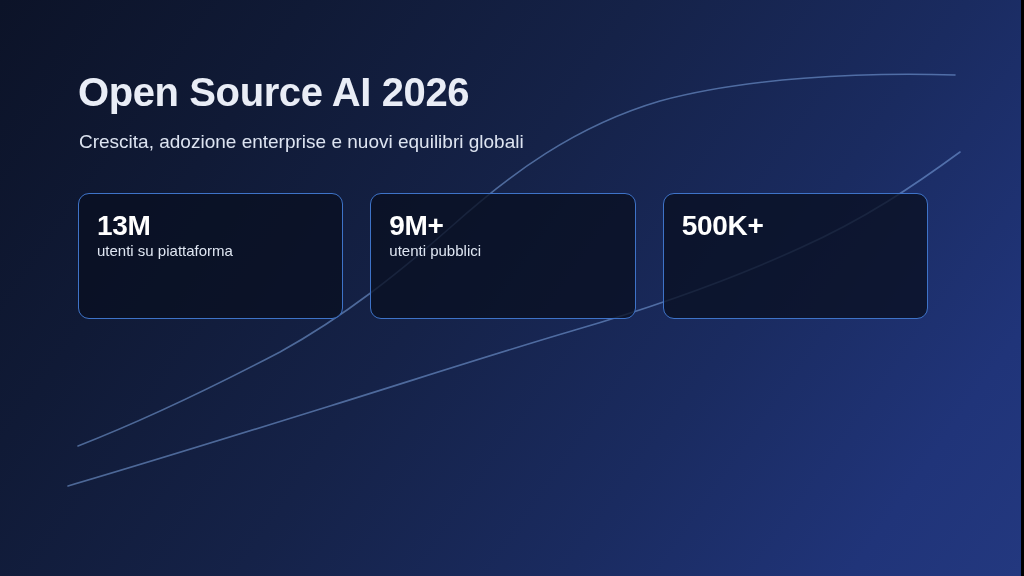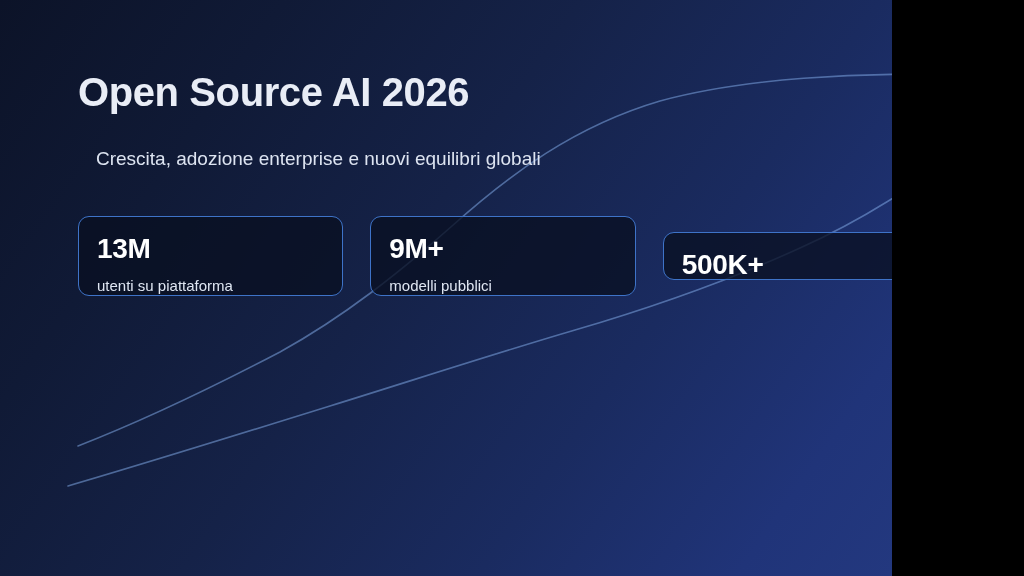"Open Source AI 2026" .slide { width: 892px -> 1021px }
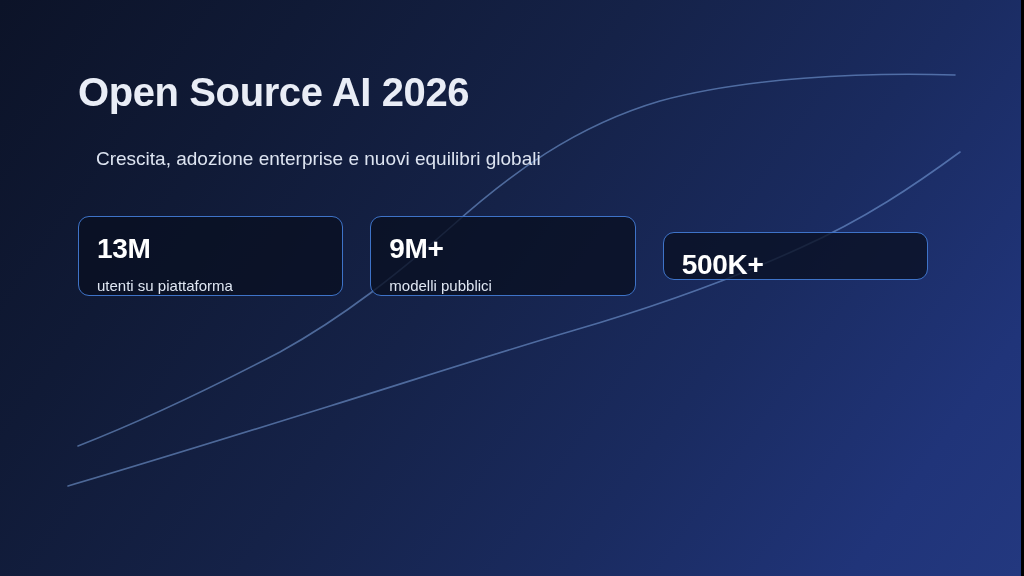"Crescita, adozione enterprise e nuovi" .subtitle { margin: 17px -> 0 }
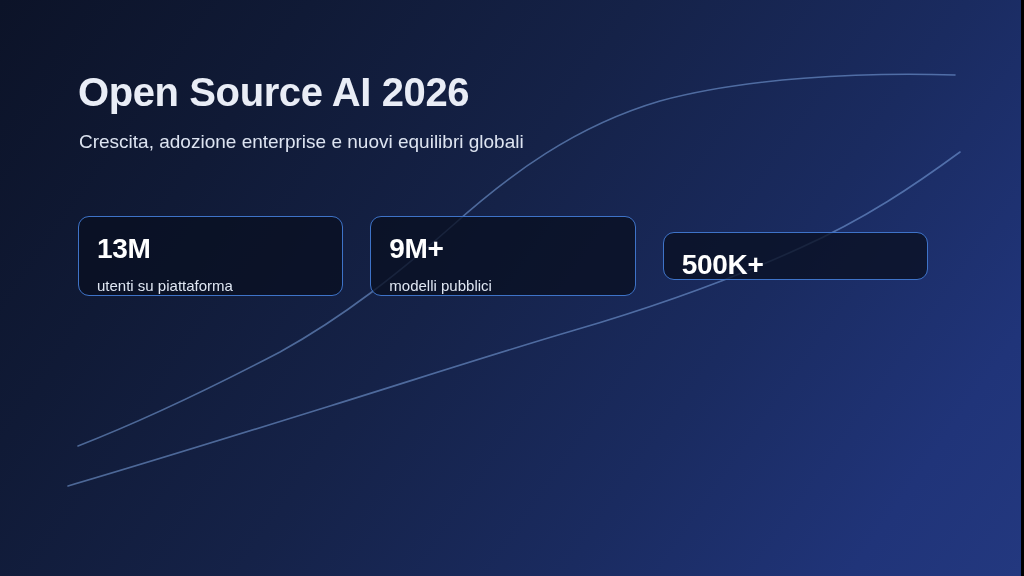"13M" .stats-row { align-items: center -> none }
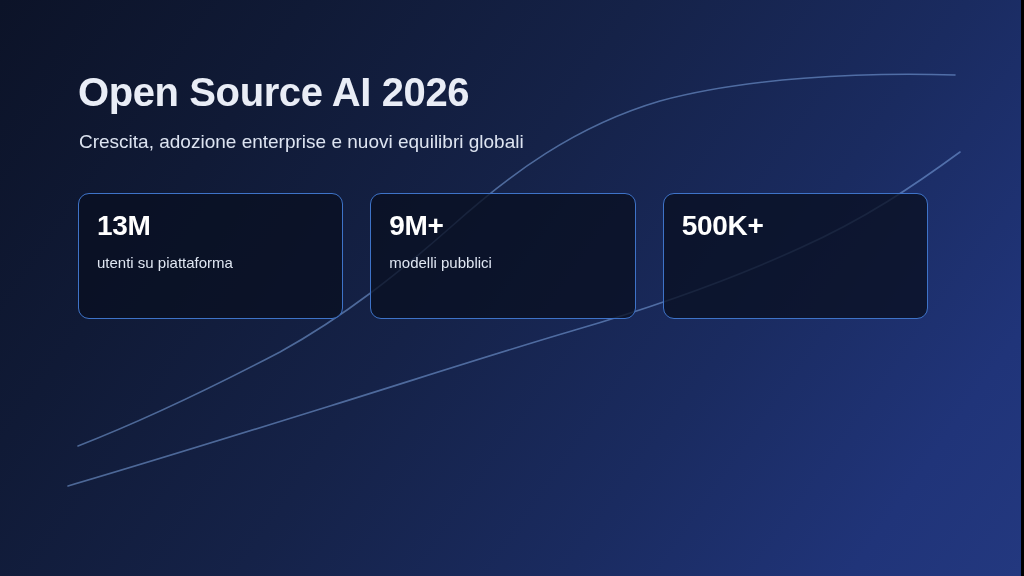"utenti su piattaforma" .stat-label { margin: 14px 0 0 0 -> 2px 0 0 0 }
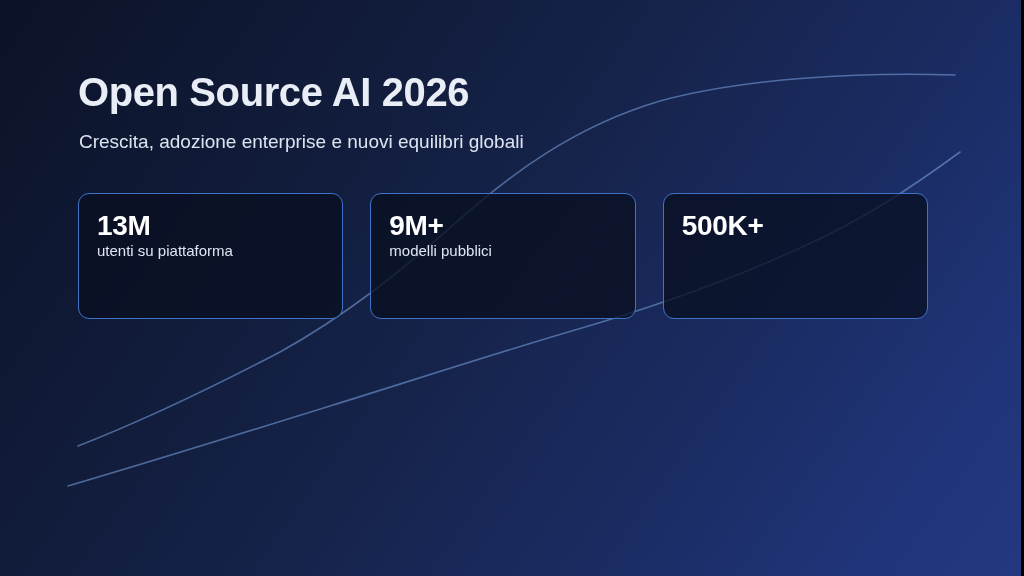"modelli pubblici" p.stat-label { text: modelli -> utenti }
